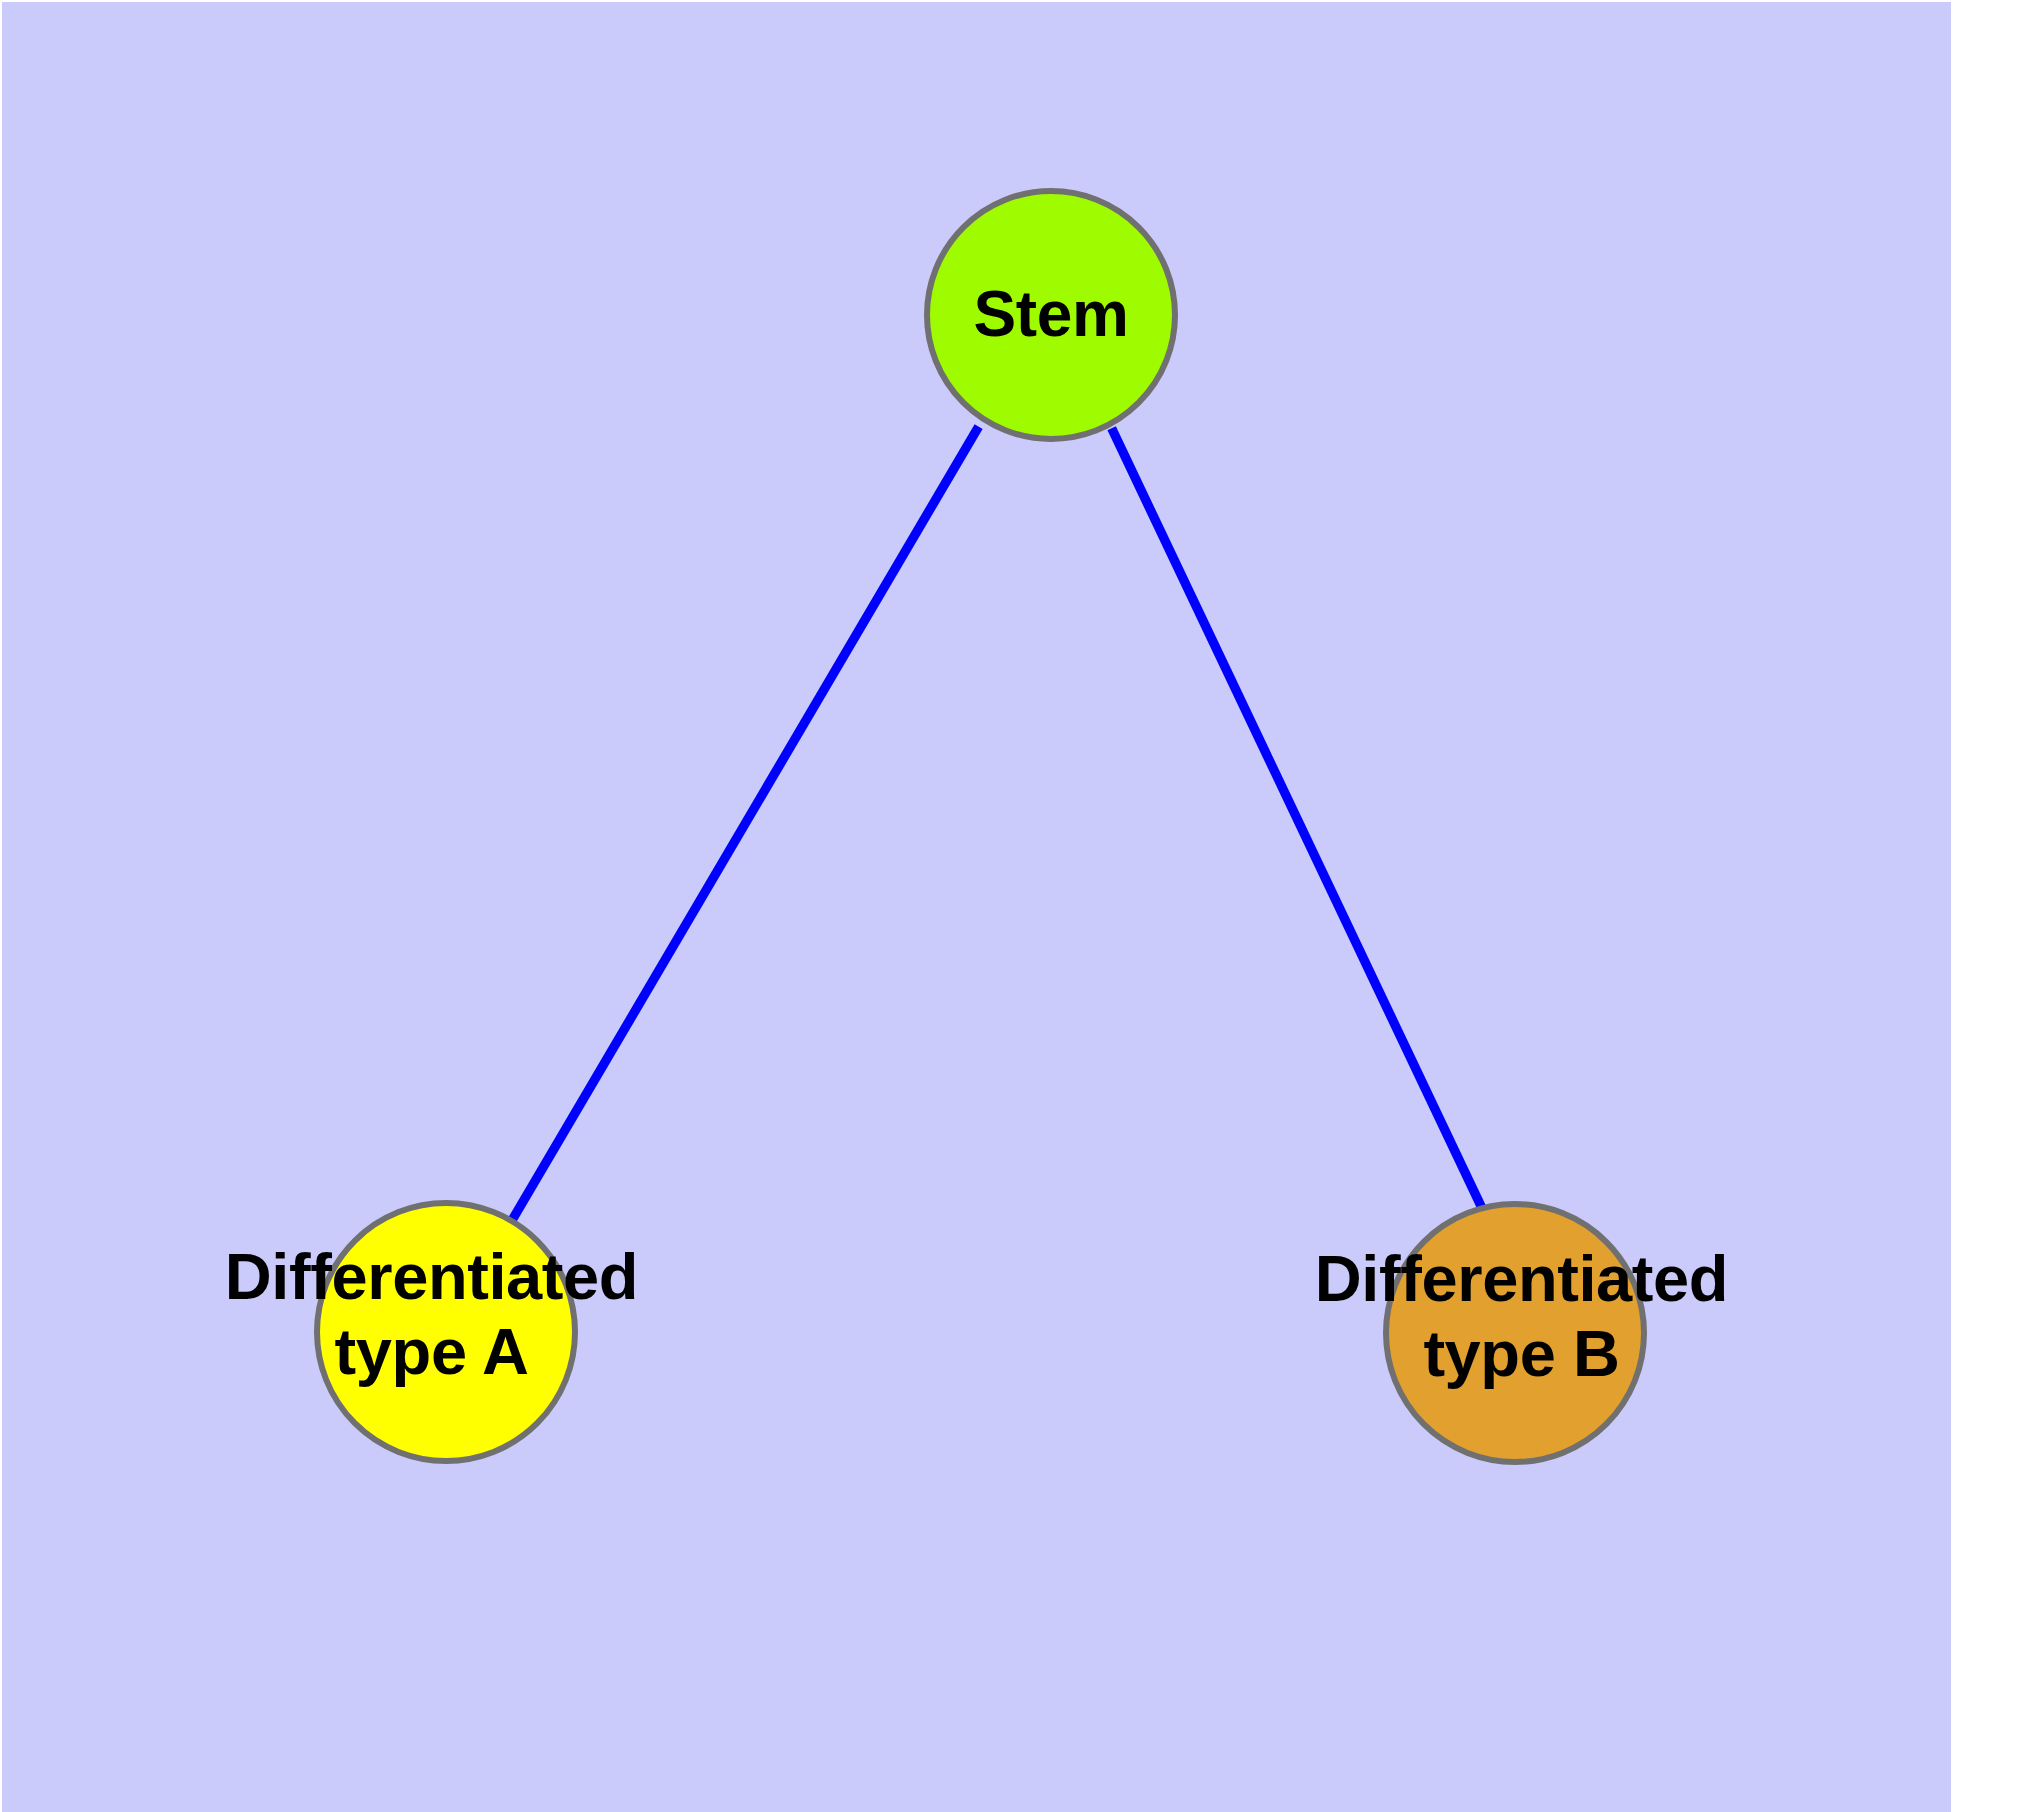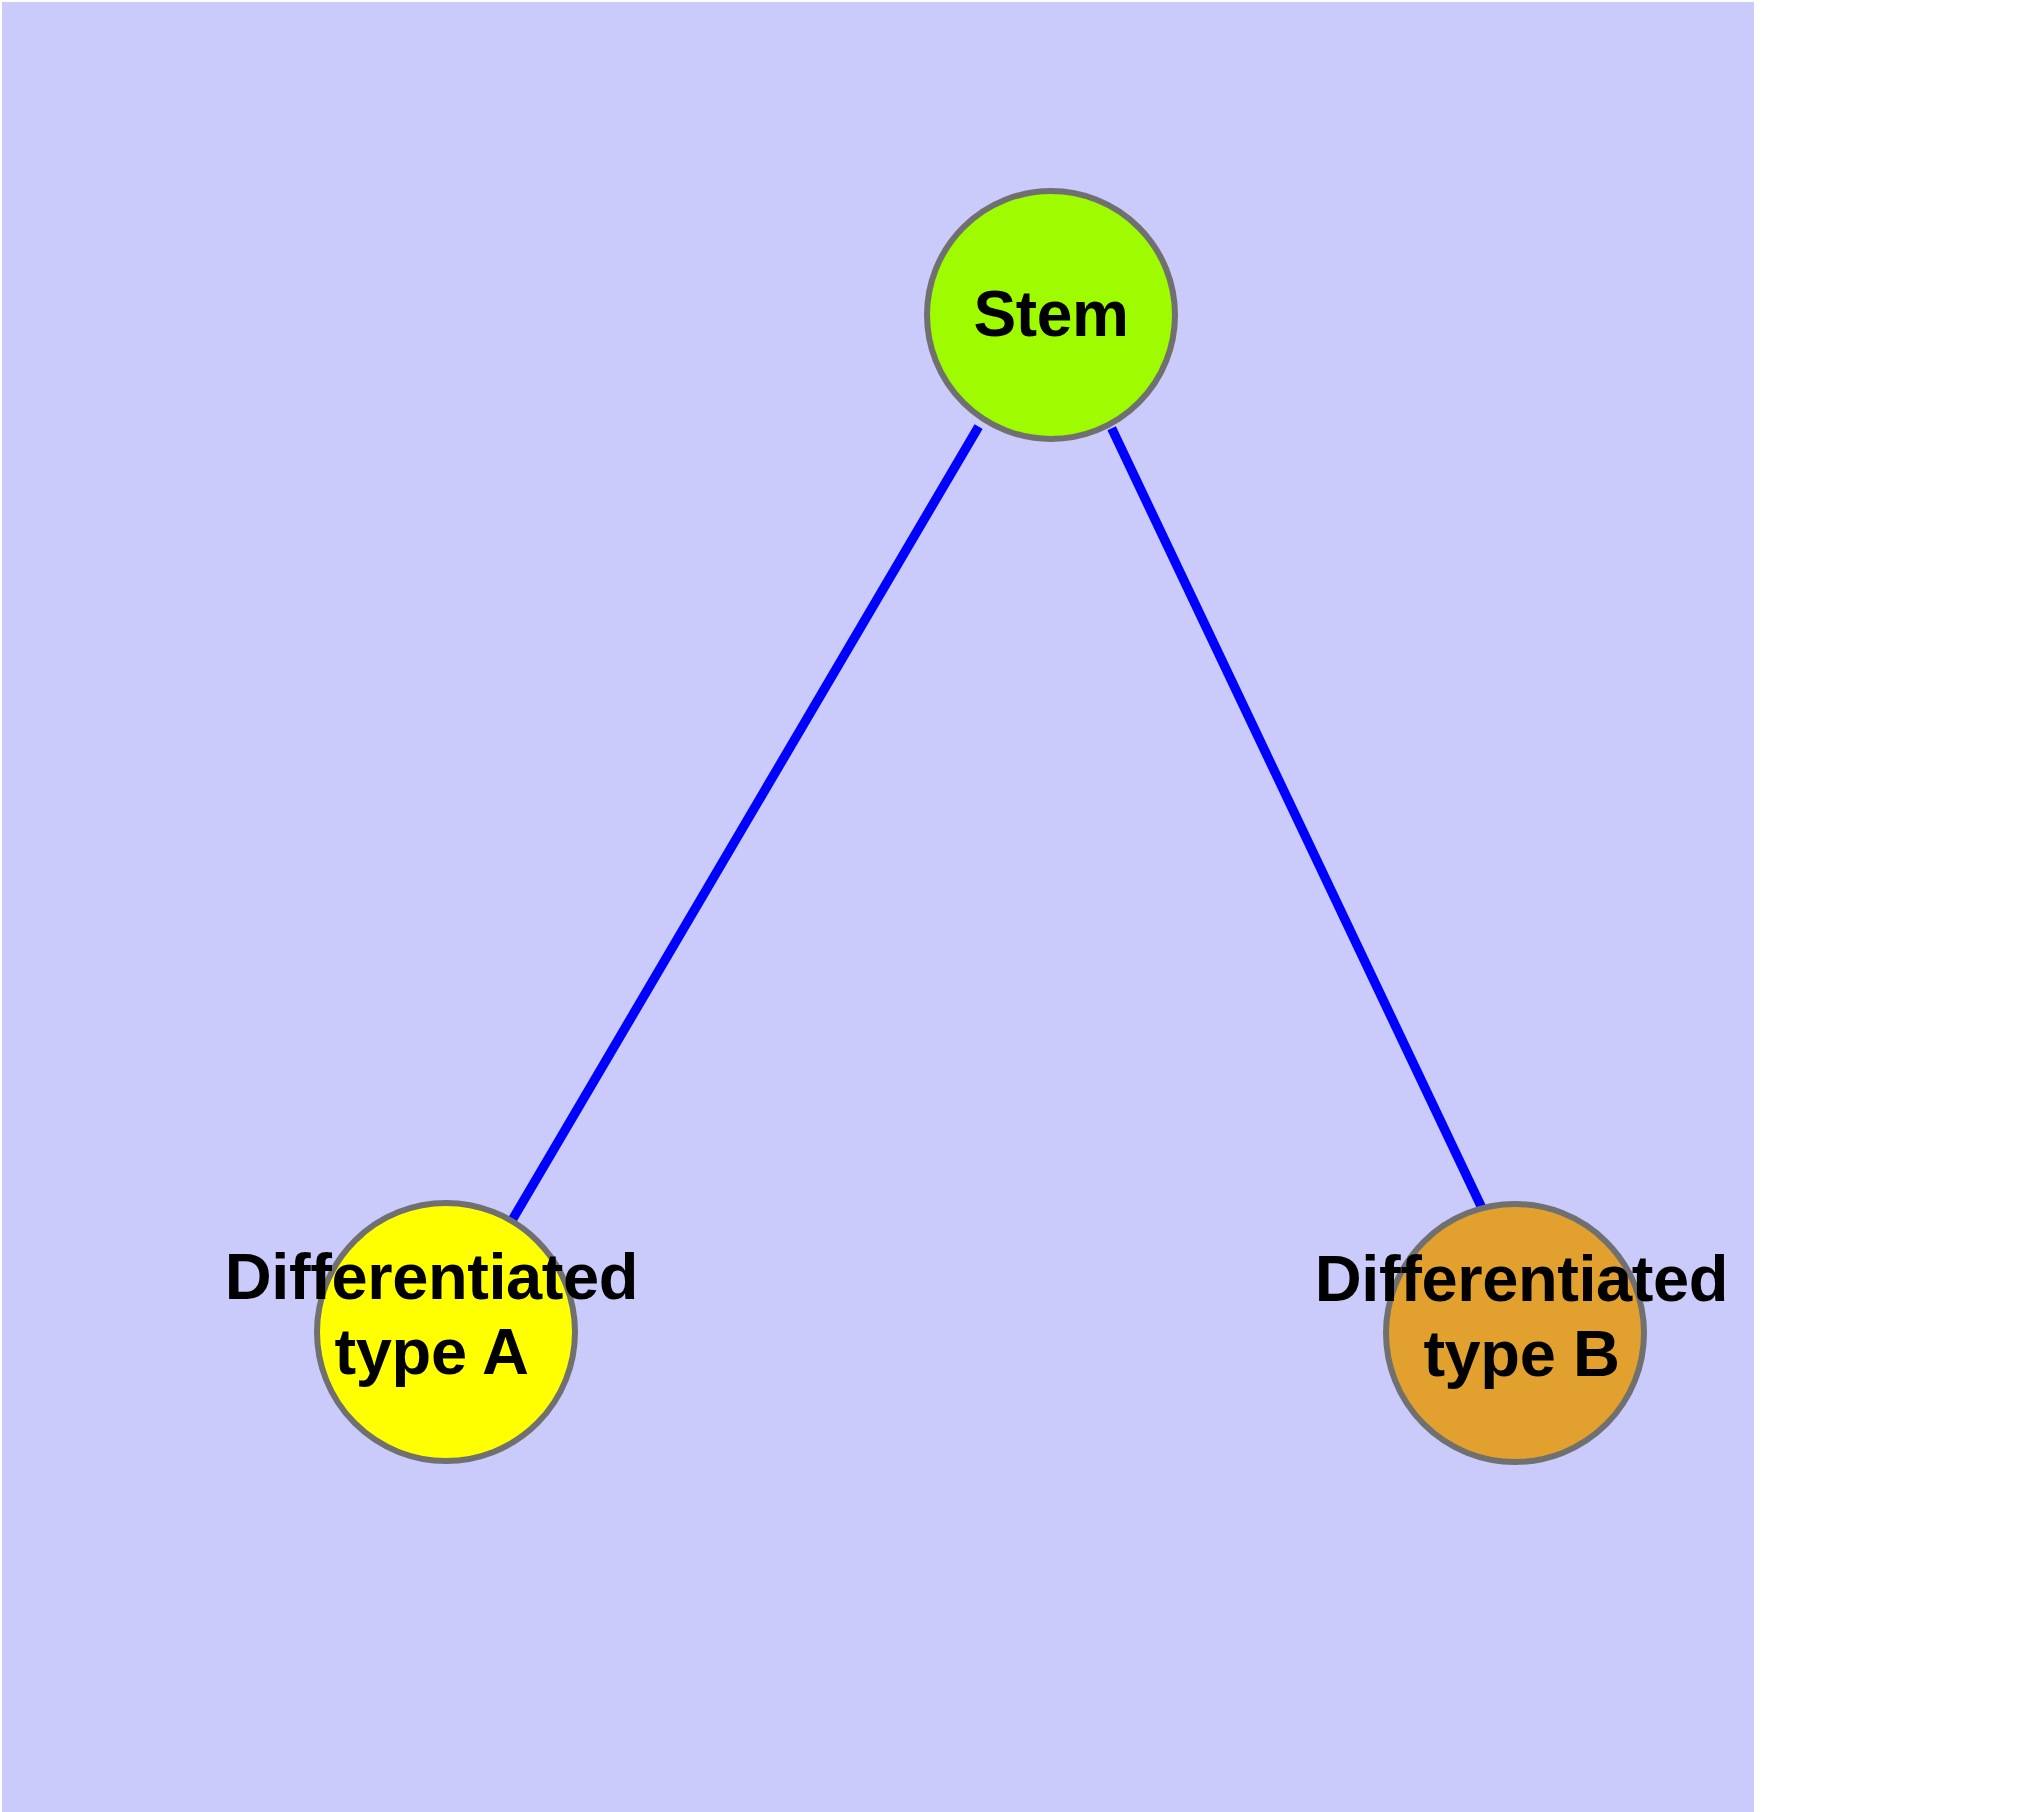"Stem" #graph-canvas { width: 1754px -> 1951px }
